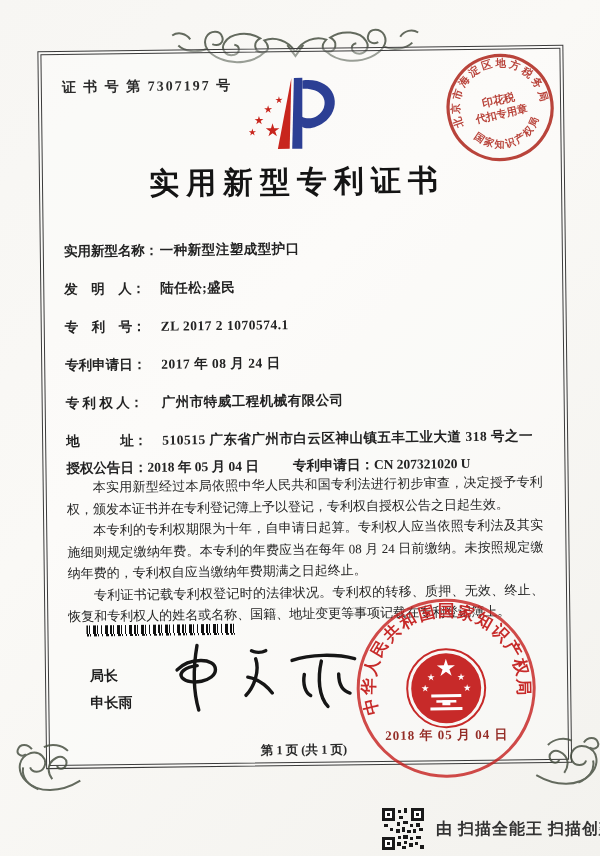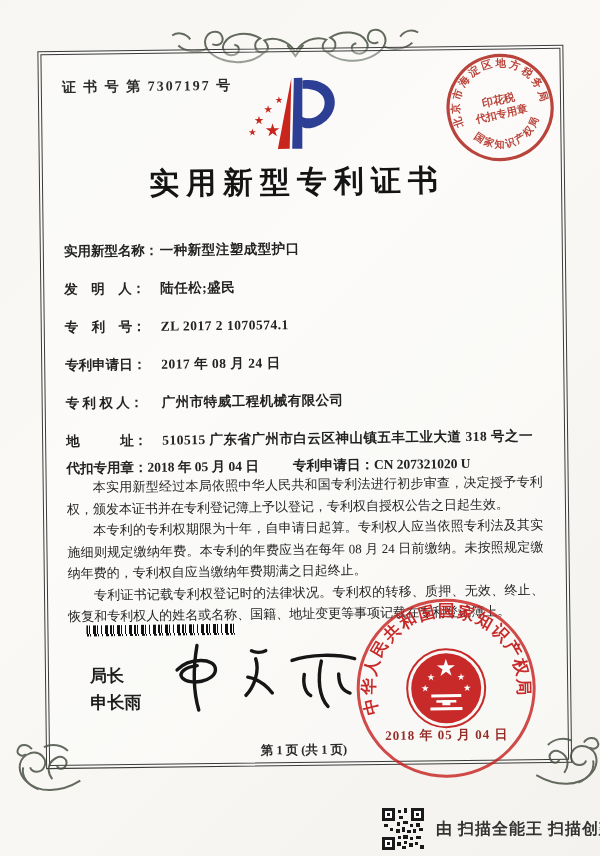"代扣专用章：" span { text: 代扣专用章 -> 授权公告日 }
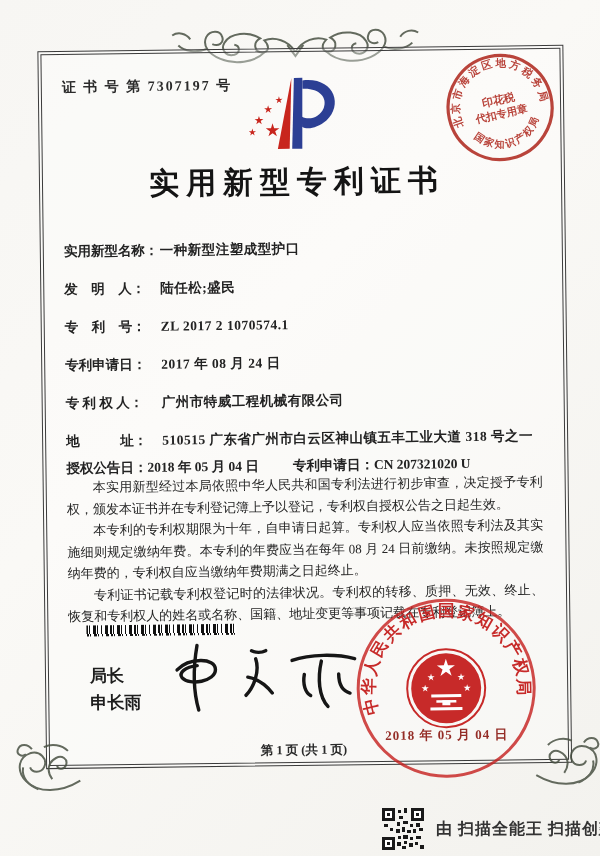"局长" .signer { font-size: 17px -> 14px }
